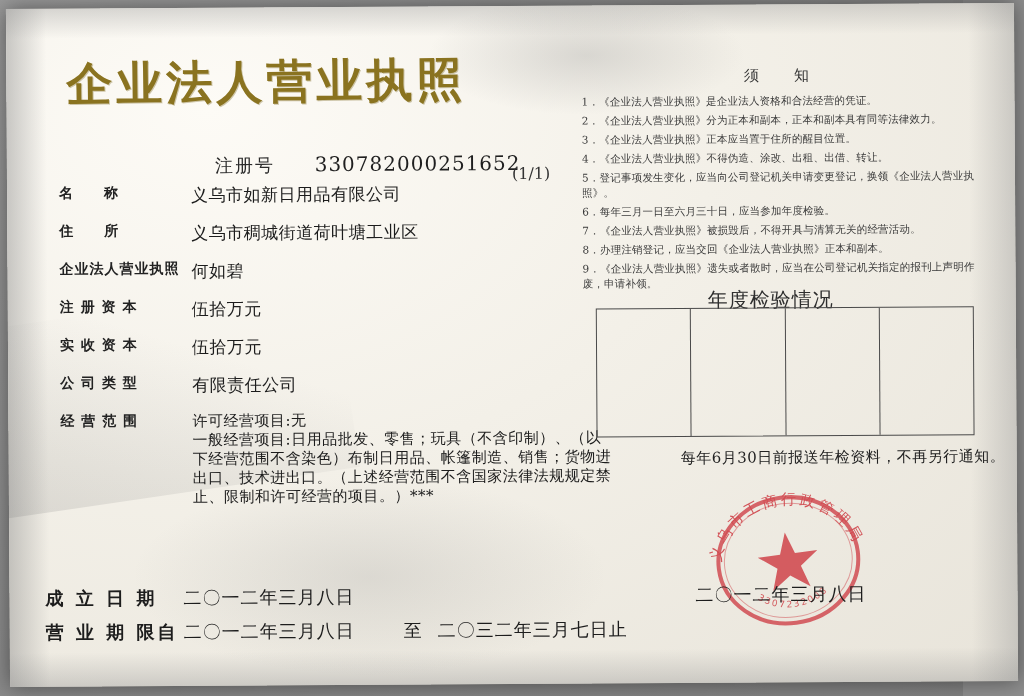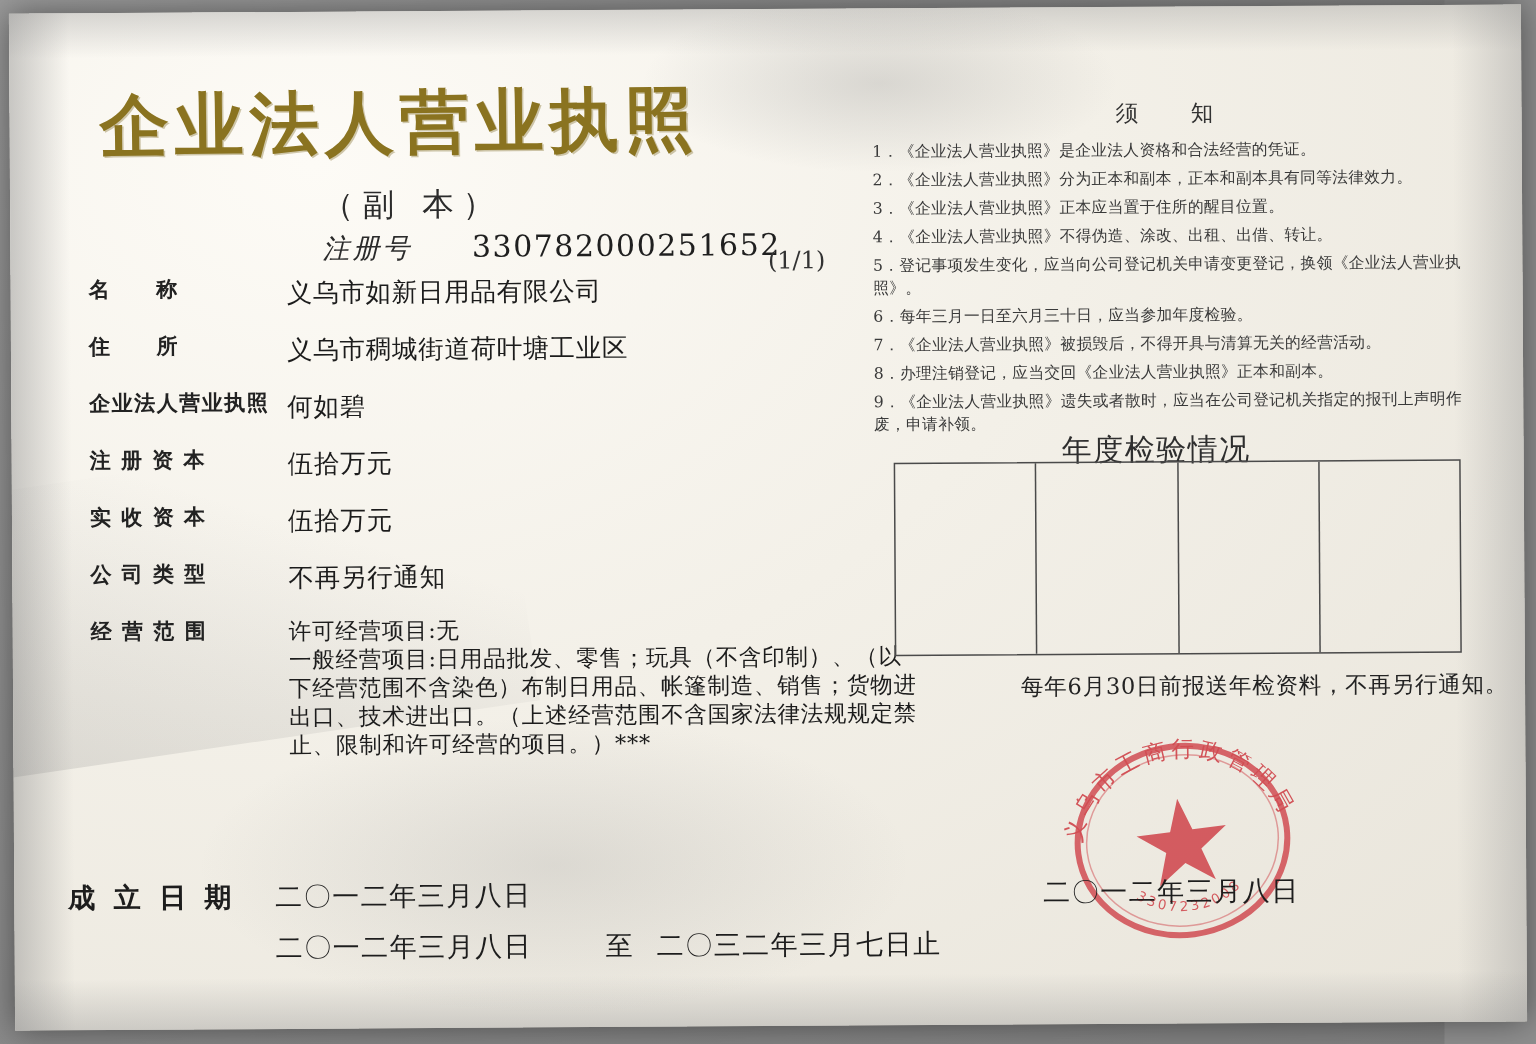"（副 本）" div { html: <div>（副 本）</div> -> none }
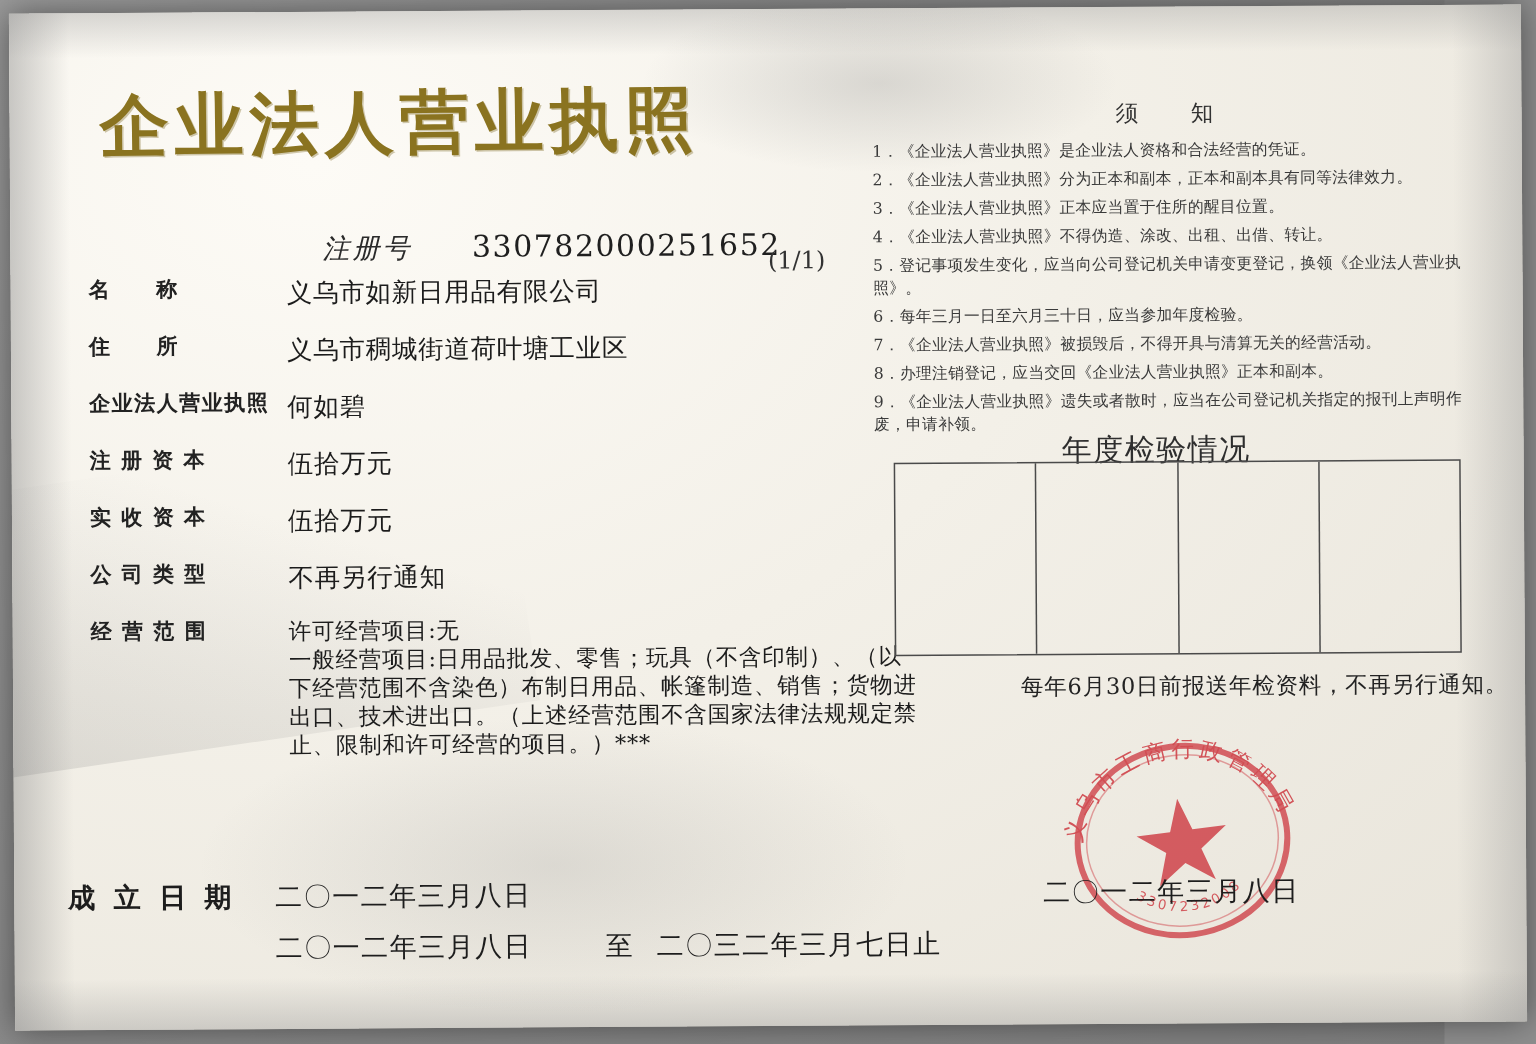"注册号" #reg-row .label { font-style: italic -> none }
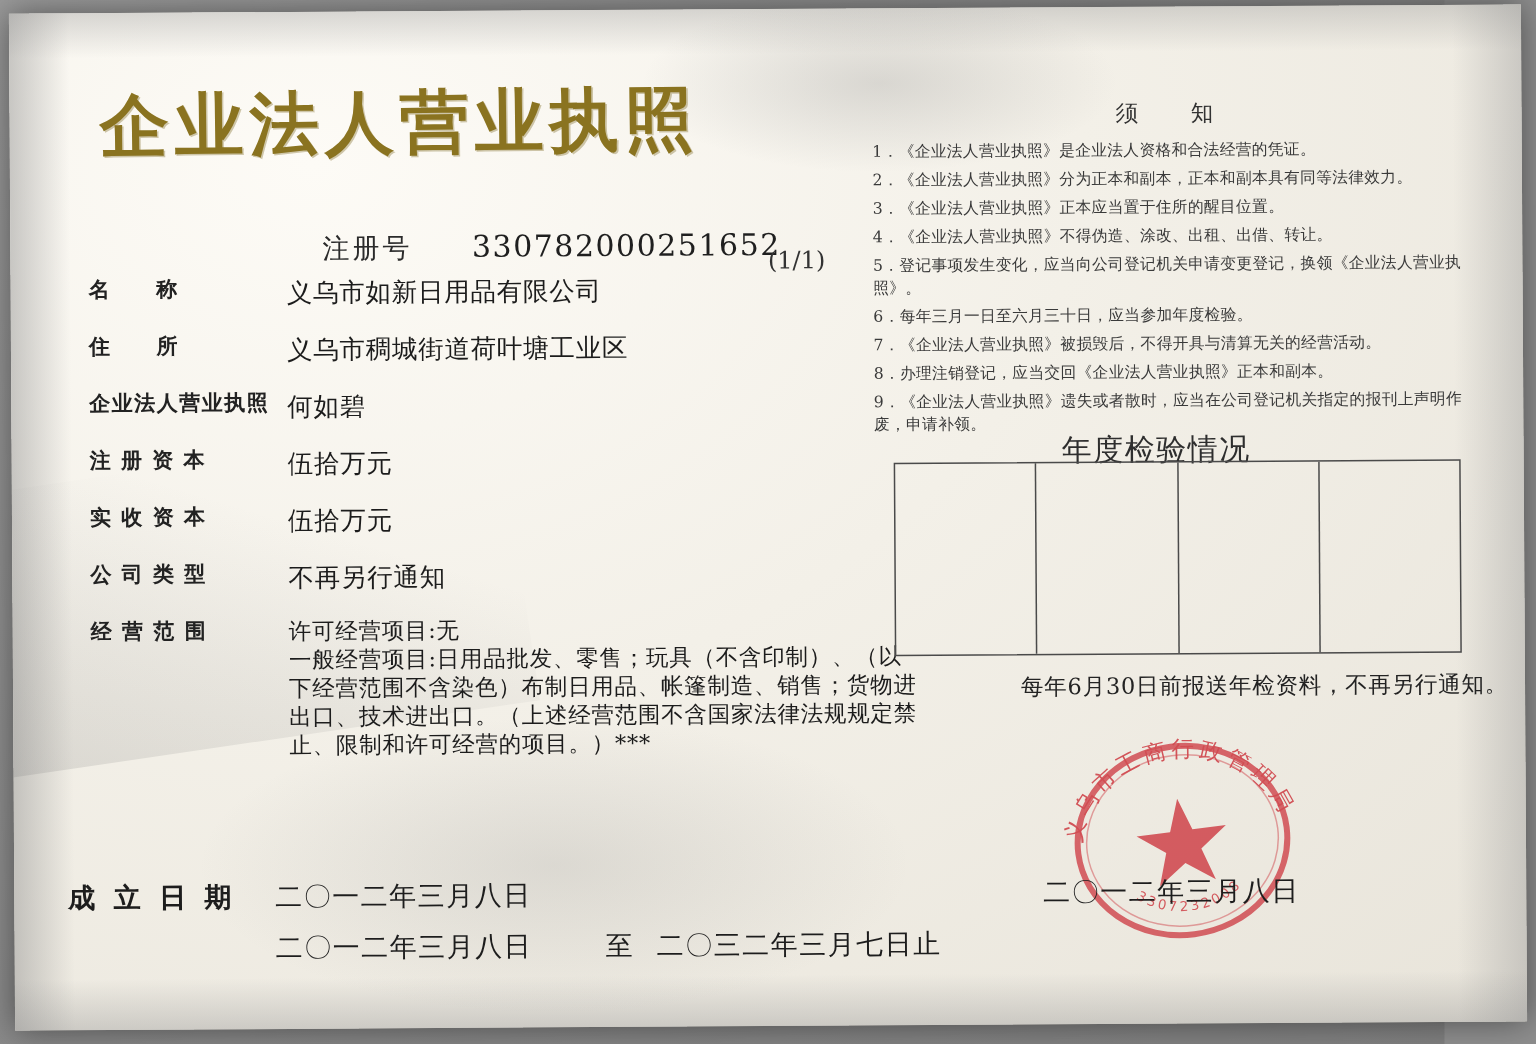"不再另行通知" span.field-value { text: 不再另行通知 -> 有限责任公司 }
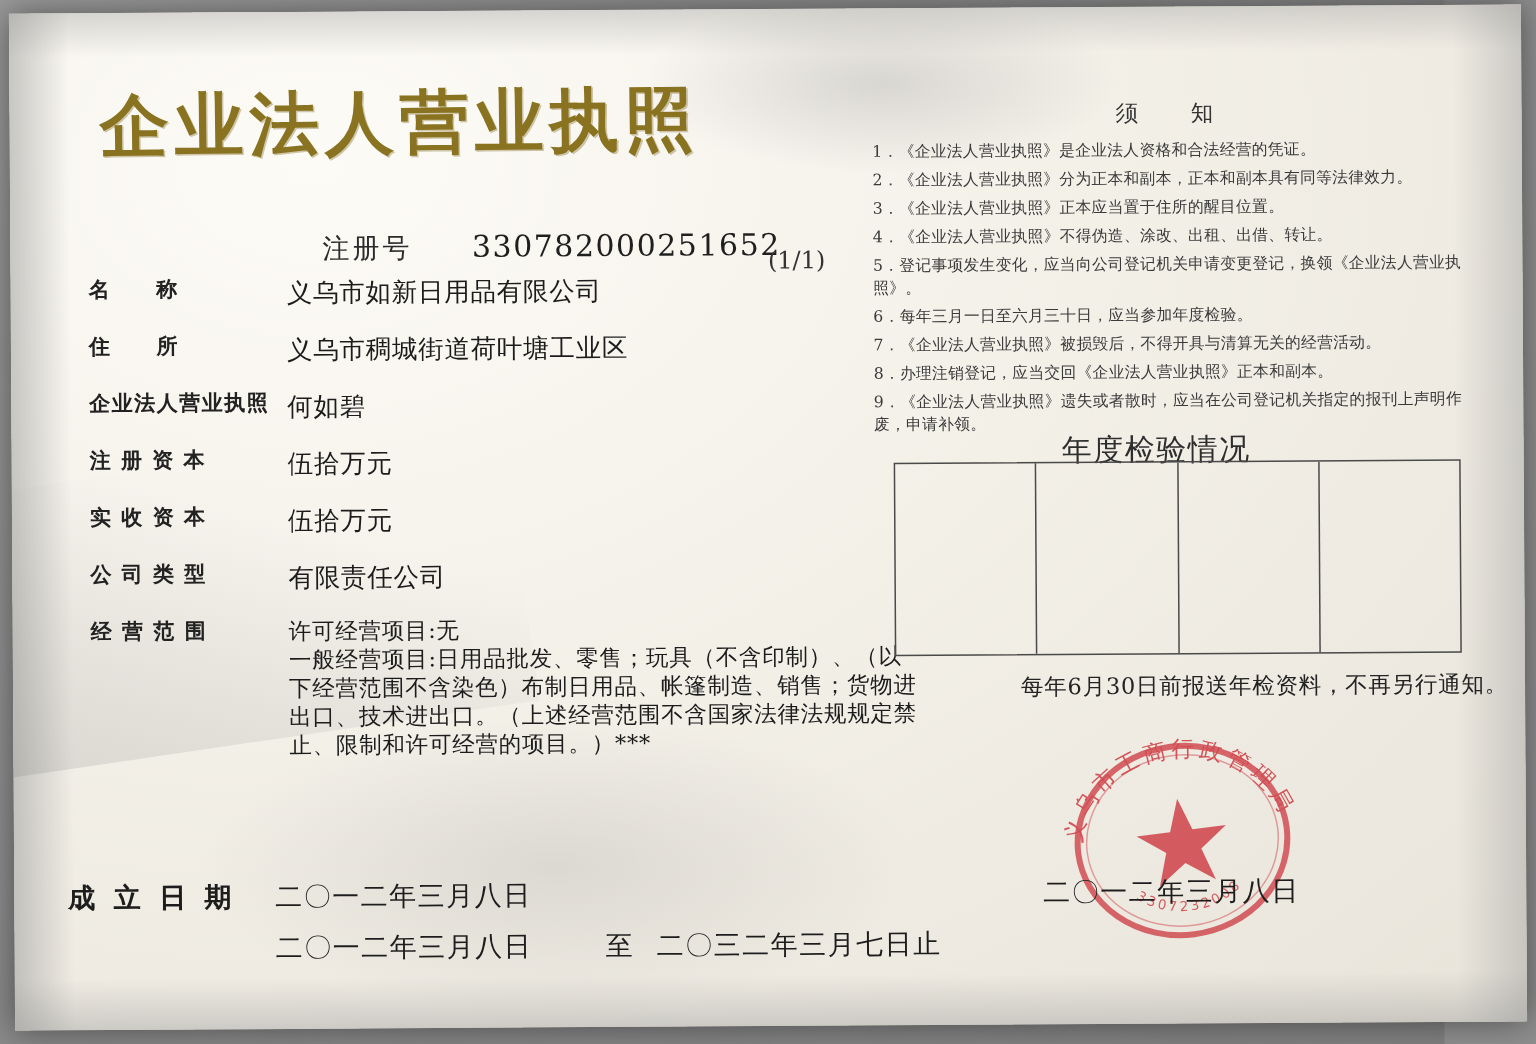"营 业 期 限自" span.seg { html: none -> <span>营 业 期 限自</span> }
